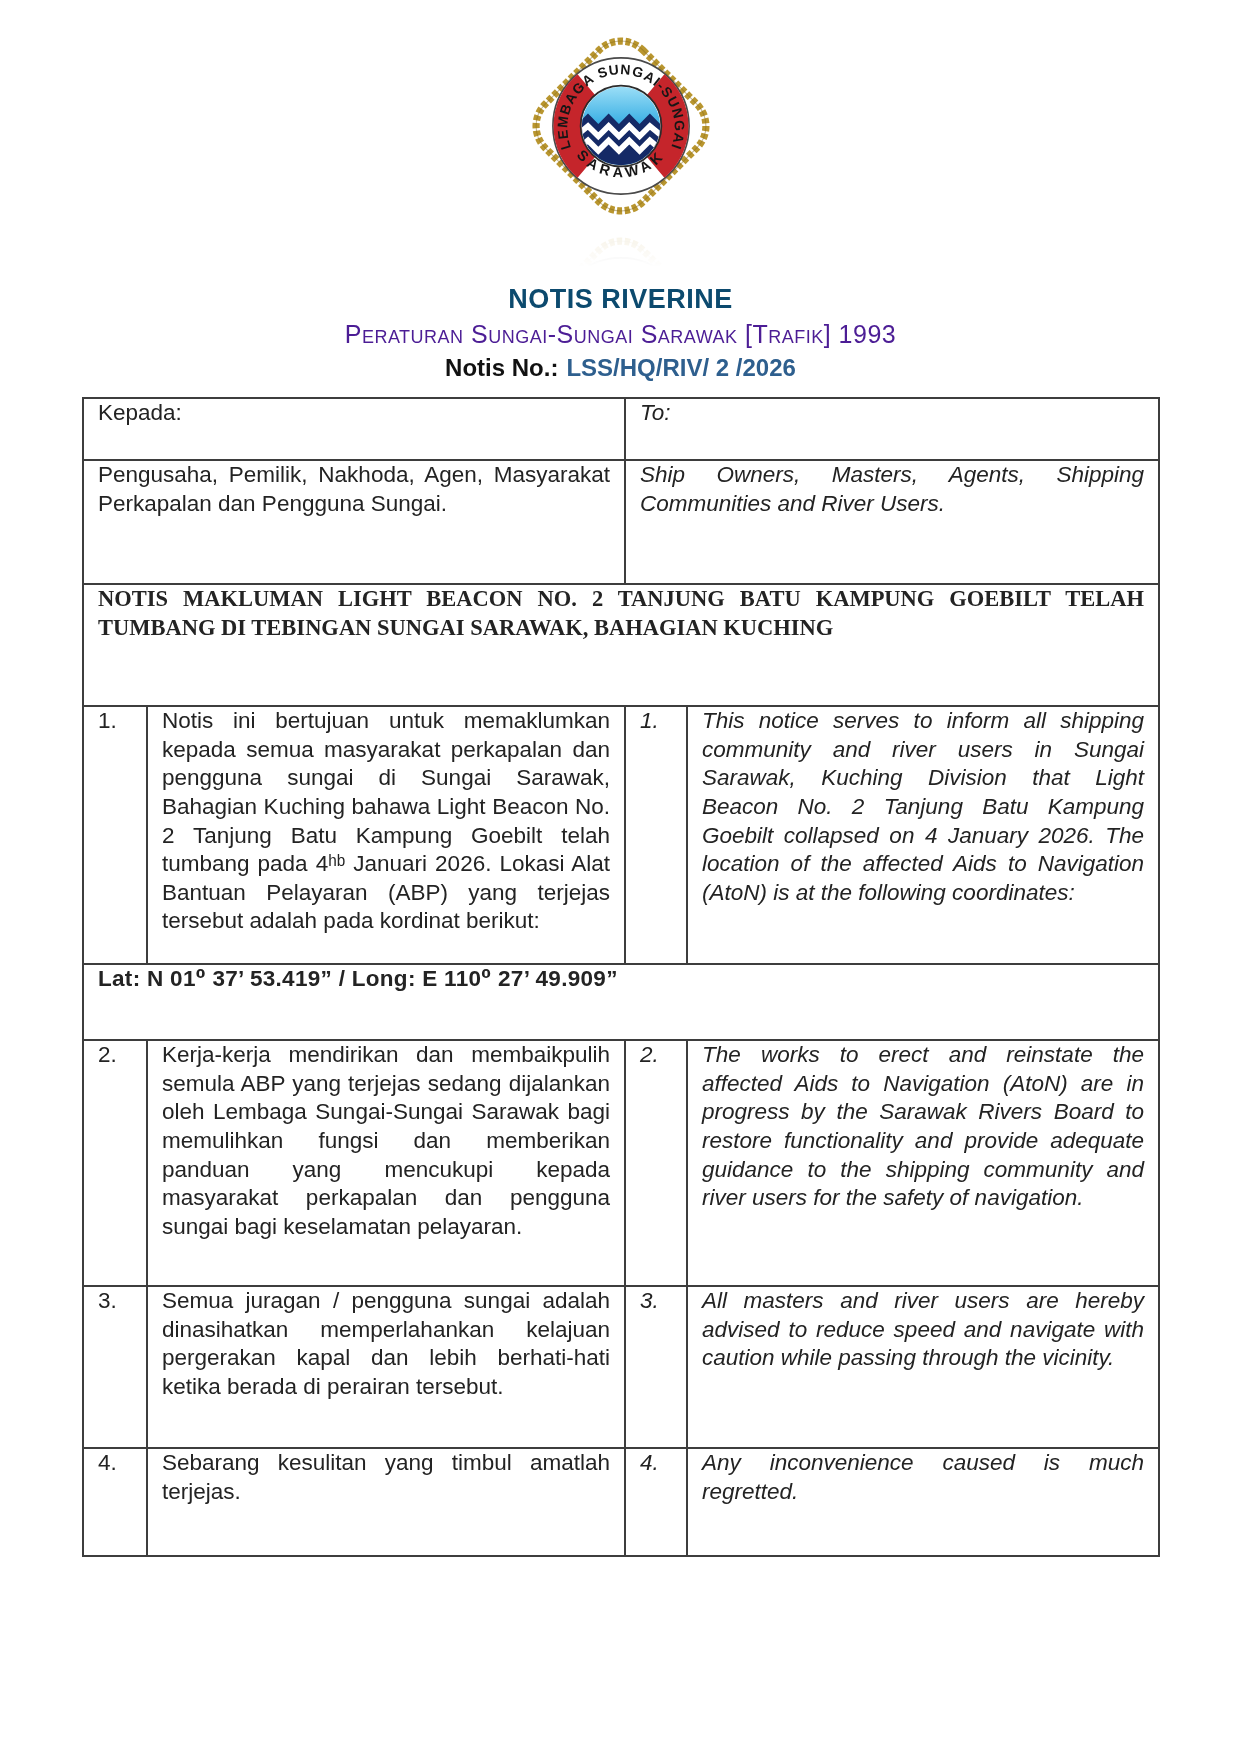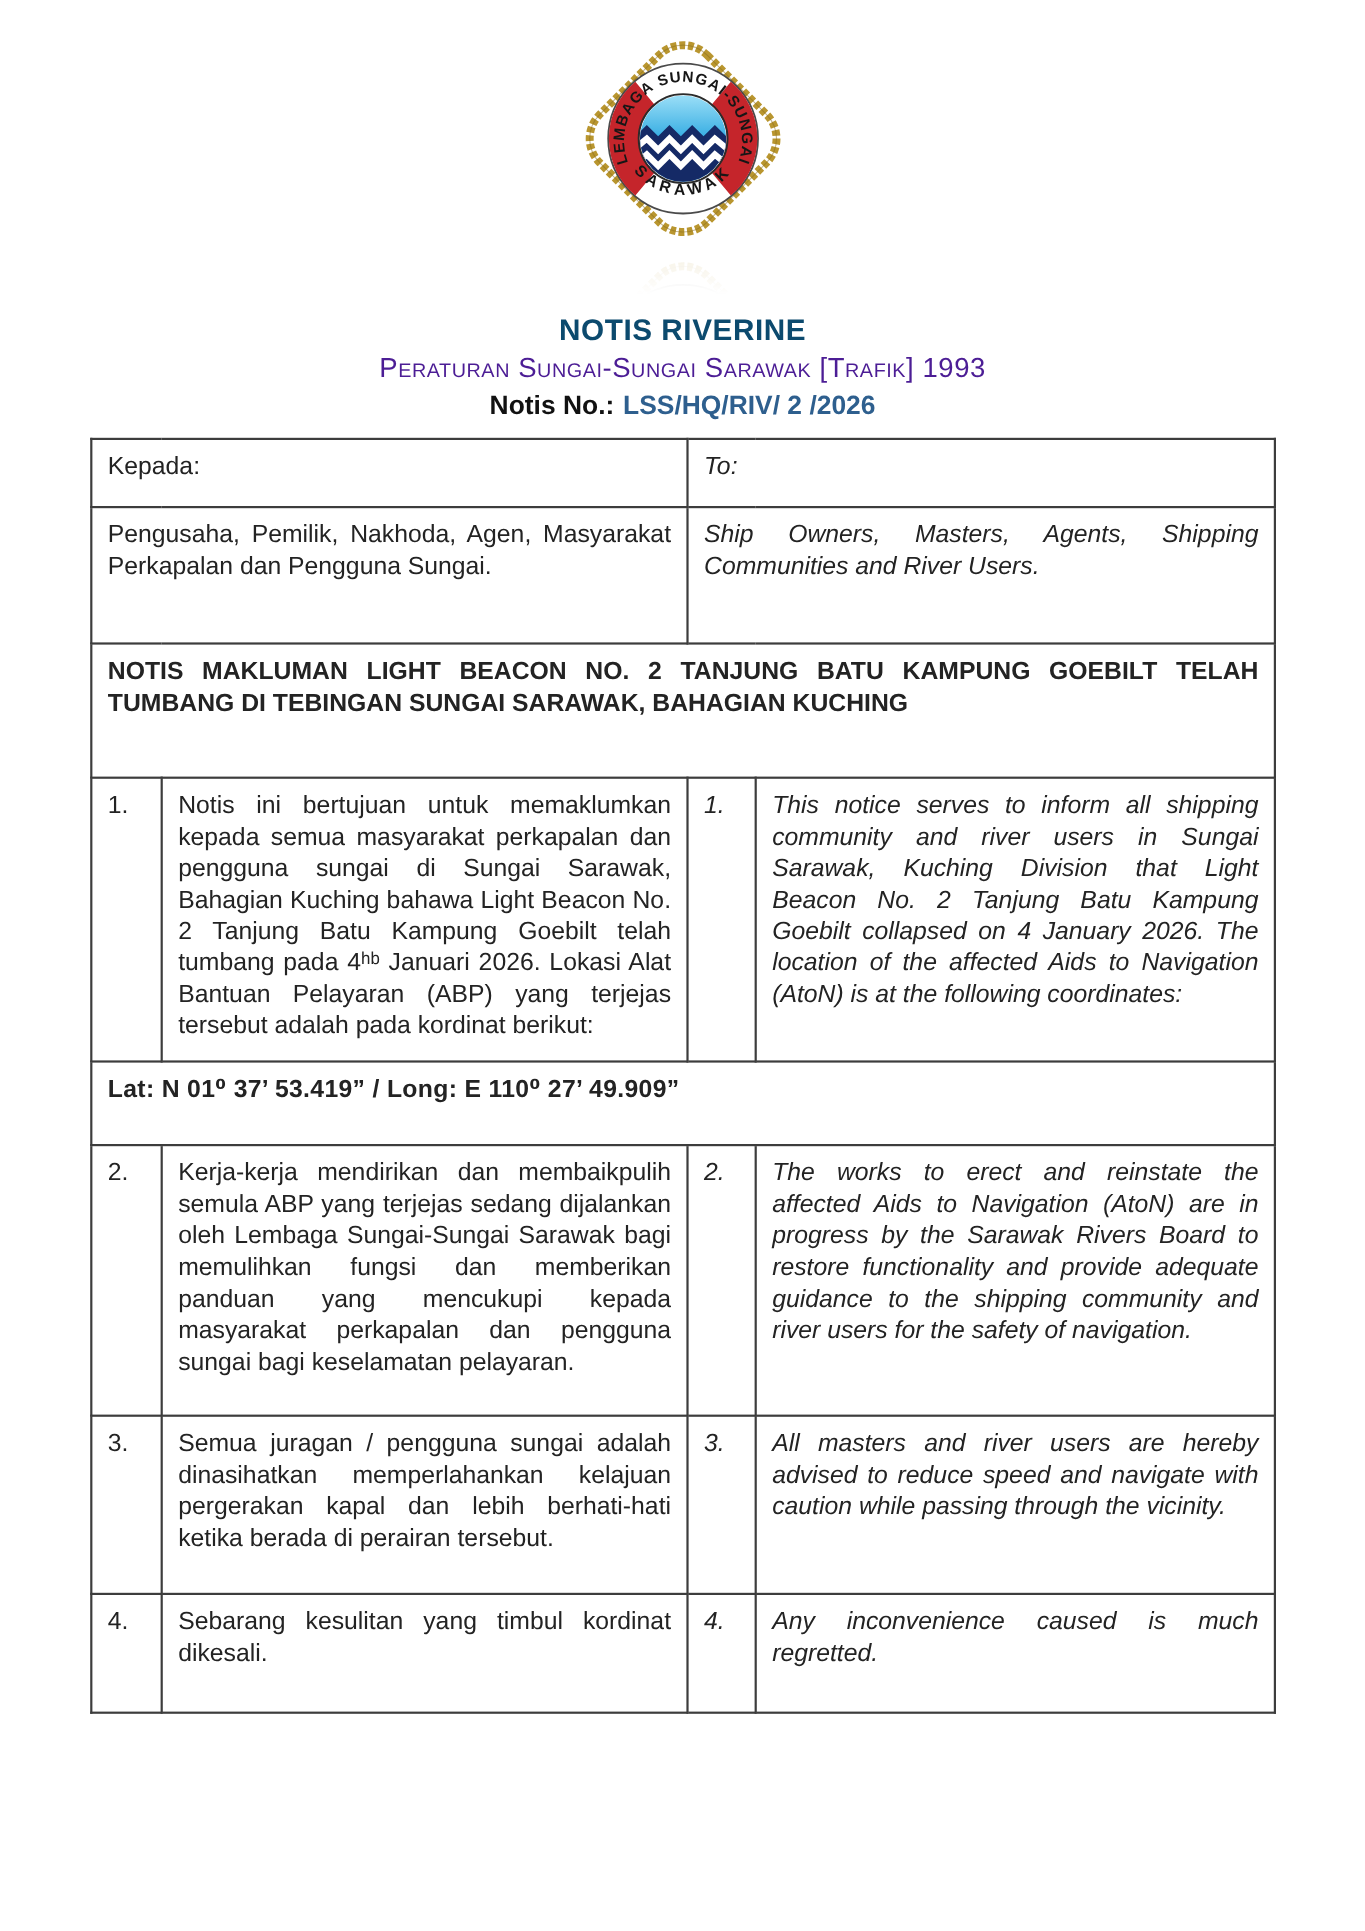"Kepada:" table.notice td { padding: 10px 14px -> 0 14px }
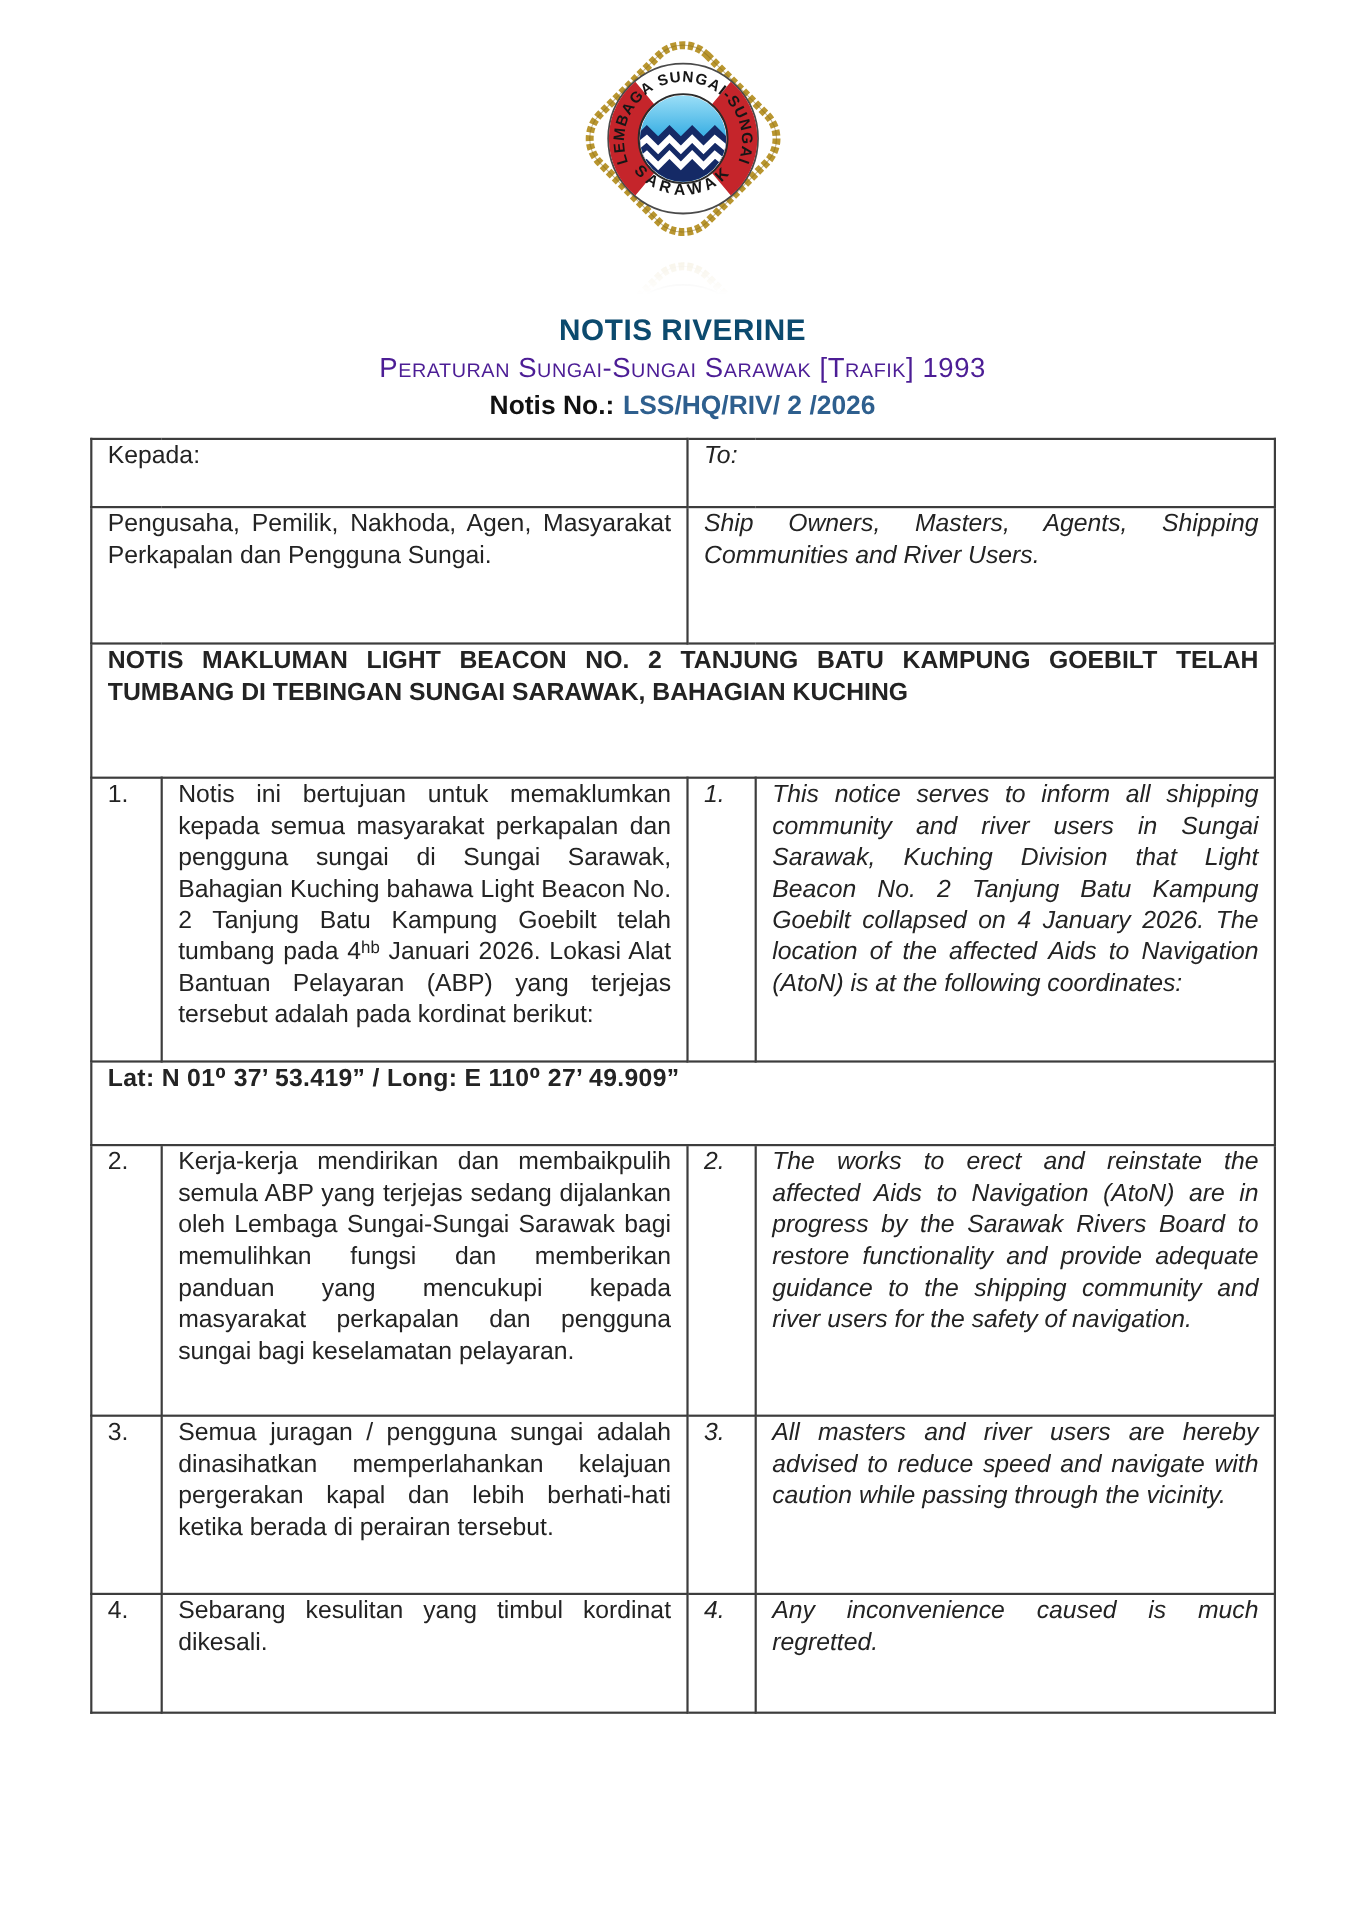"NOTIS MAKLUMAN LIGHT BEACON NO." .r-subject td { font-family: none -> Liberation Serif, serif }
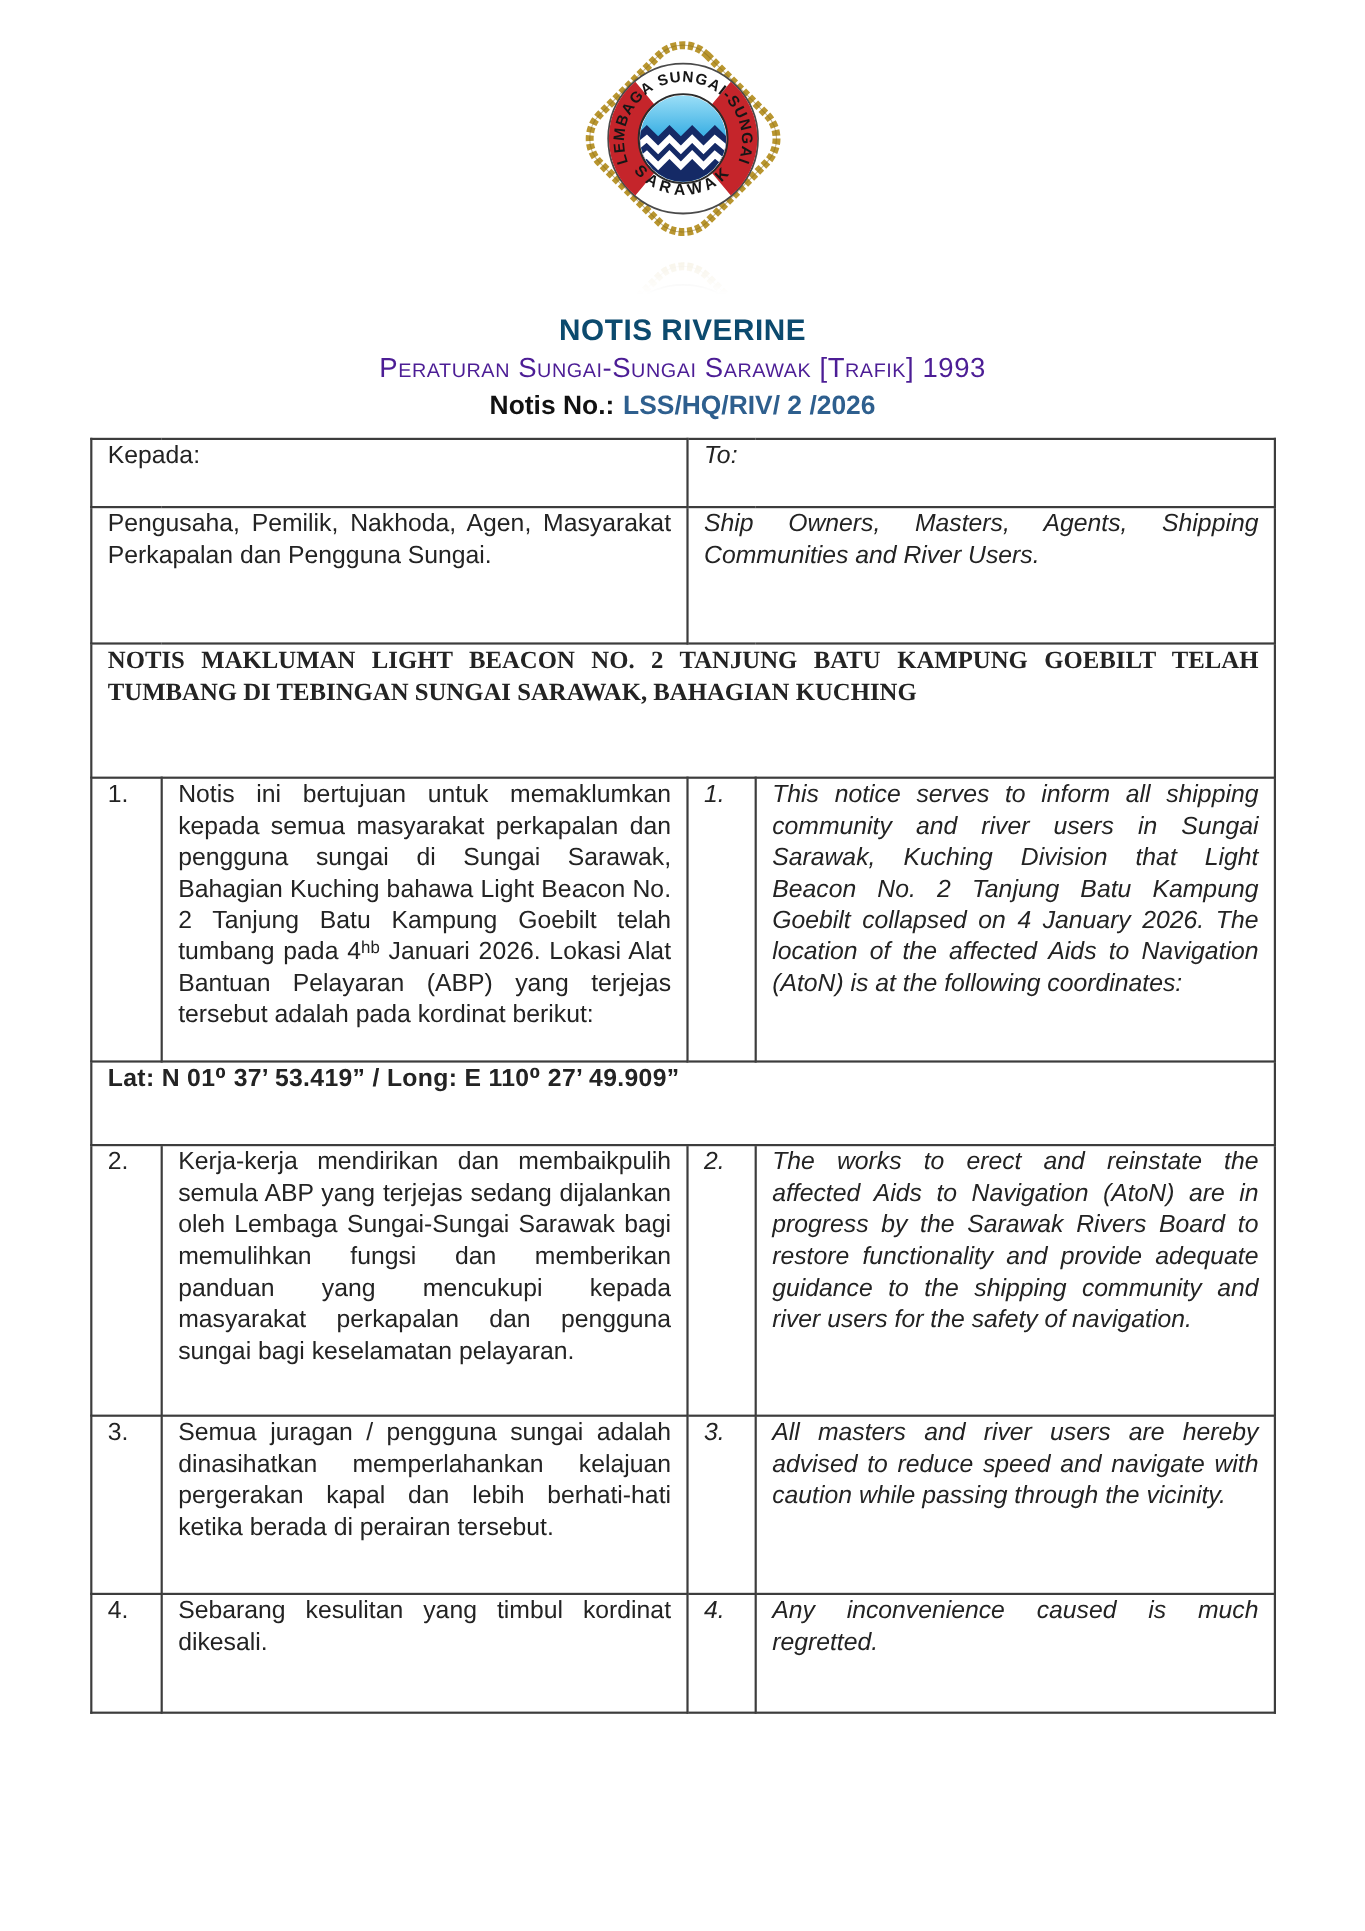"Sebarang kesulitan yang timbul kordinat" td { text: kordinat dikesali -> amatlah terjejas }
